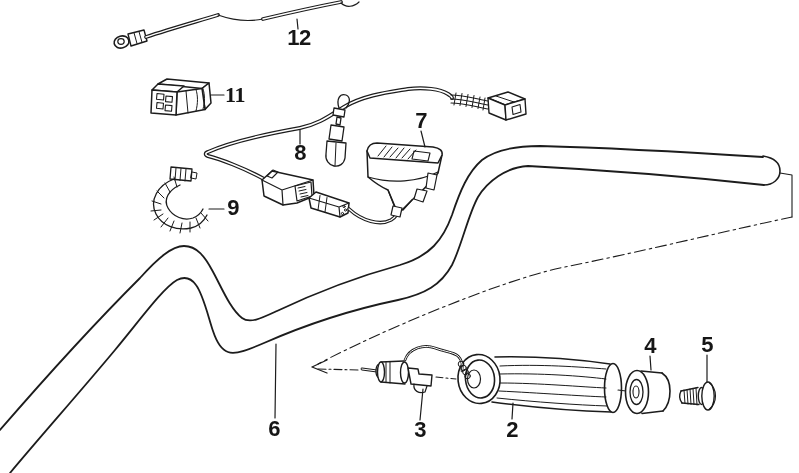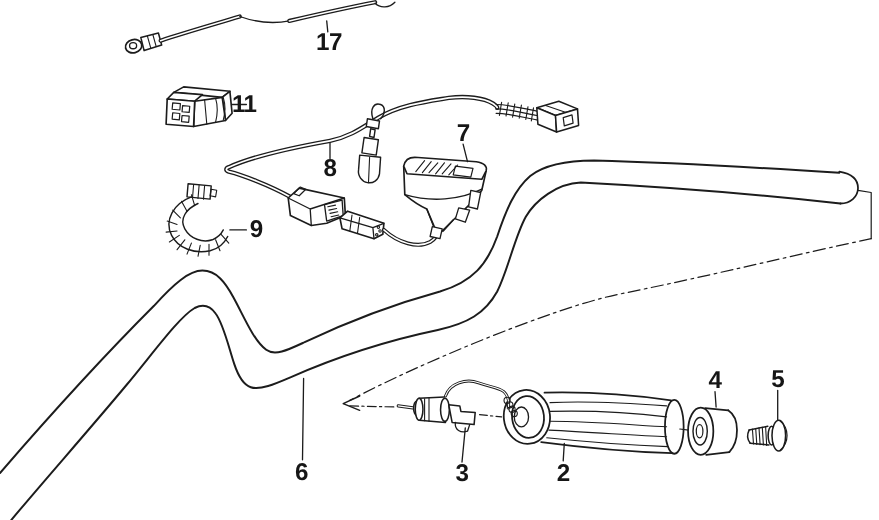"17" div.callout { text: 17 -> 12 }
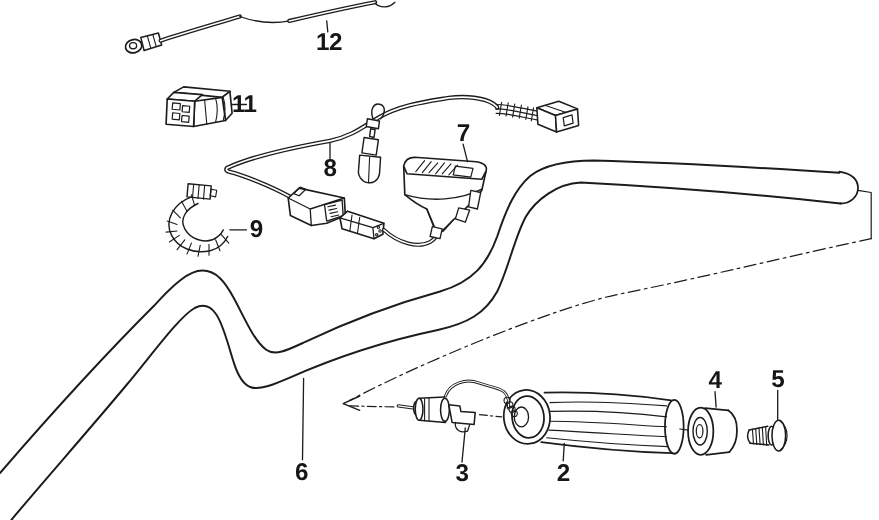"11" div.callout { font-family: none -> Liberation Serif, serif; left: 222px -> 235px }
